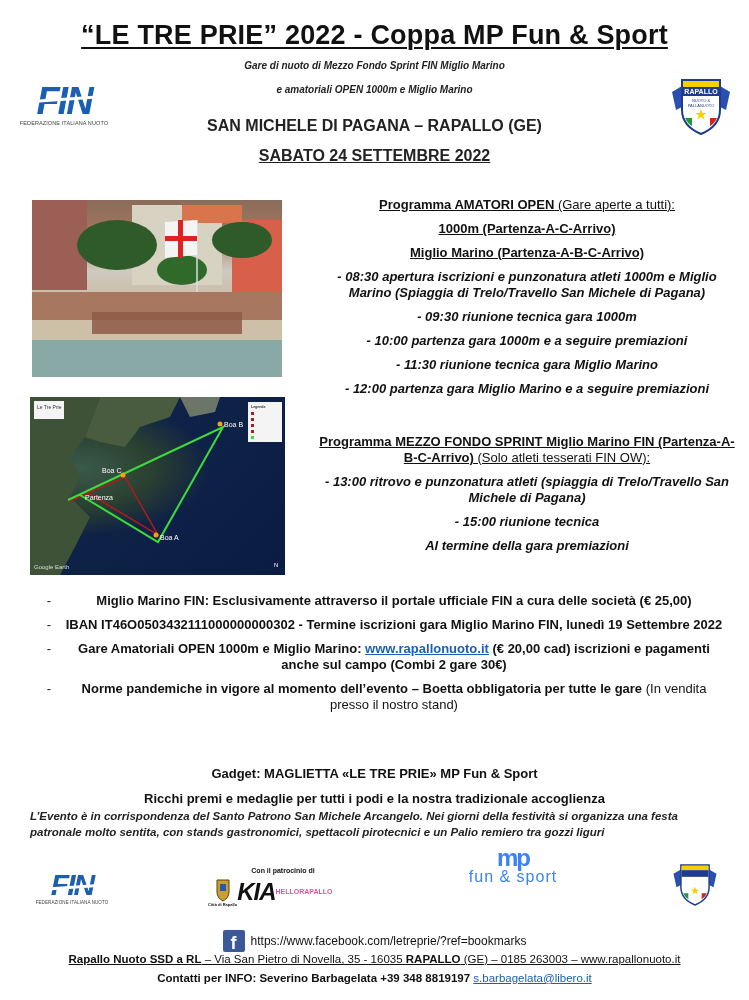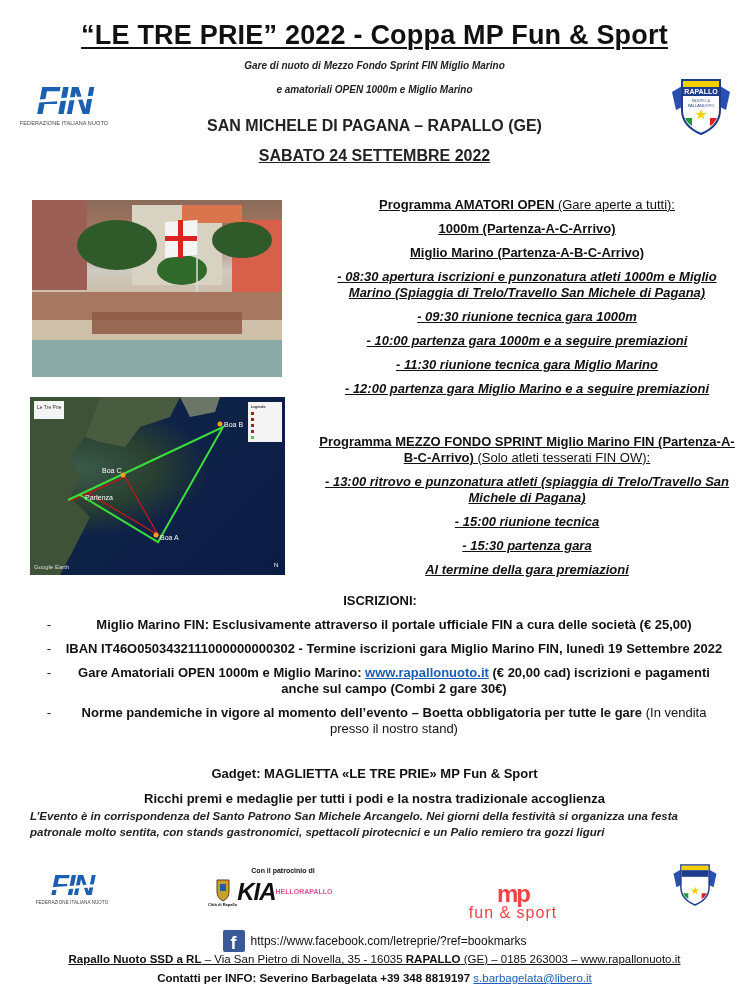"Programma AMATORI OPEN (Gare aperte" .prog { text-decoration: underline -> none }
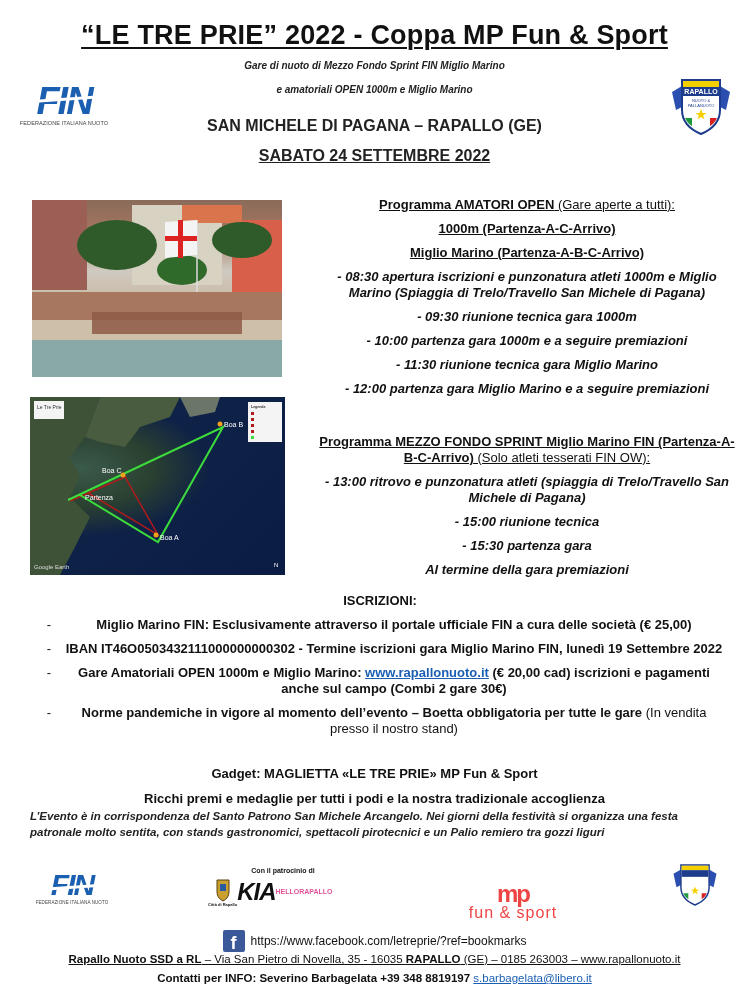"- 15:30 partenza gara" p.bi { html: <p>- 15:30 partenza gara</p> -> none }
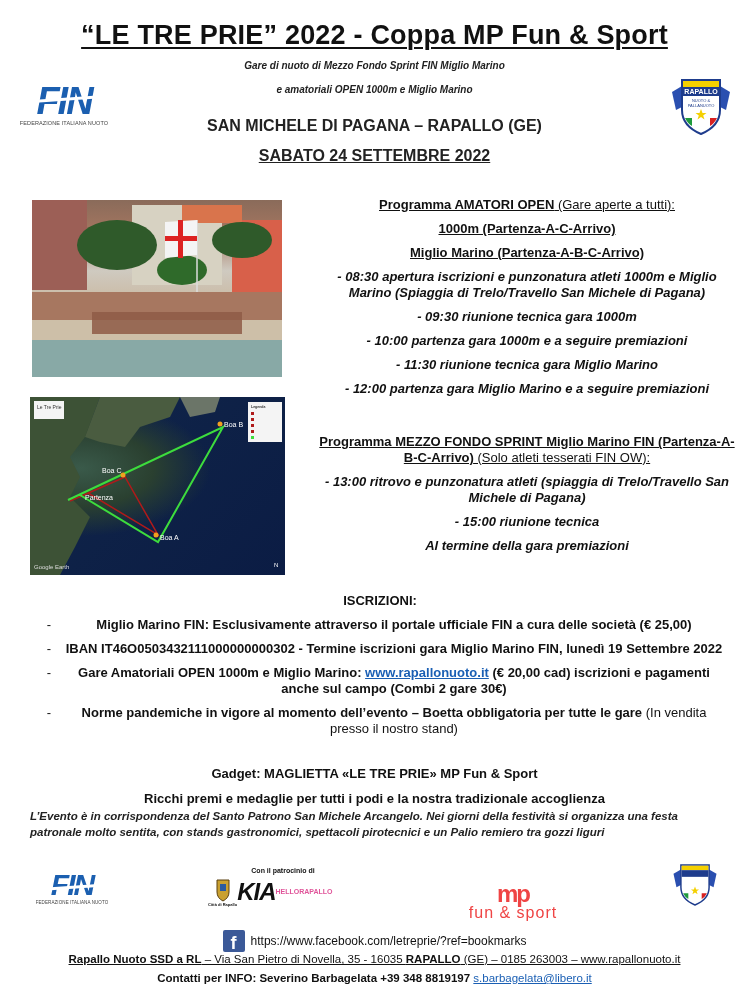"ISCRIZIONI:" div.isc-head { html: <div>ISCRIZIONI:</div> -> none }
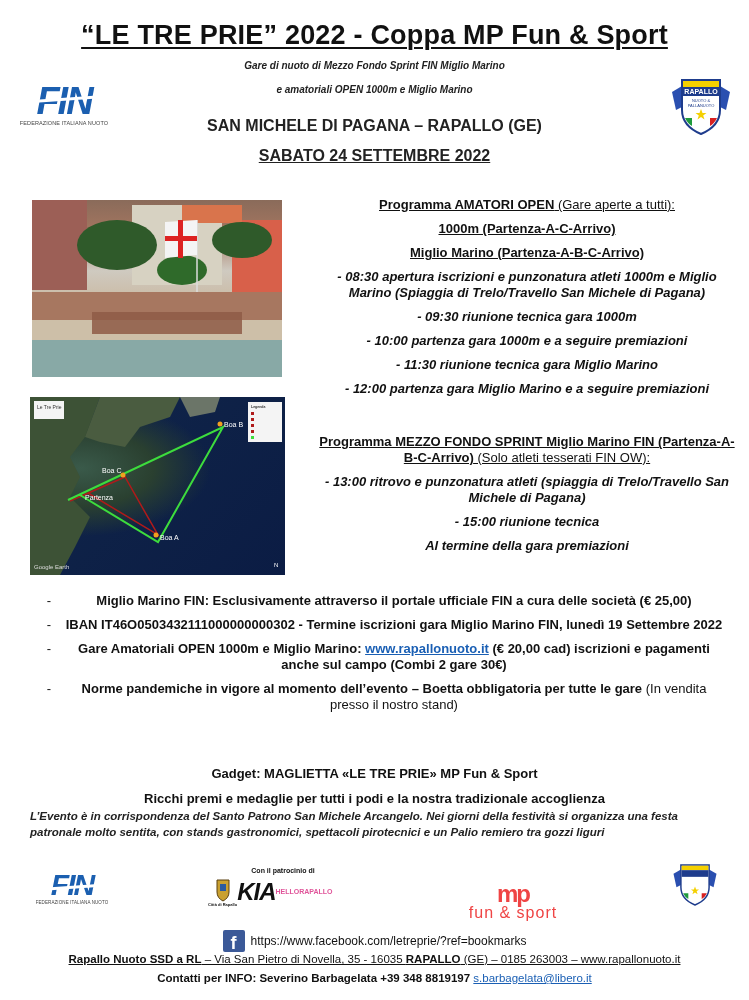"mp" .mp-logo { color: #ef4444 -> #3b82f6; top: 884px -> 848px }
